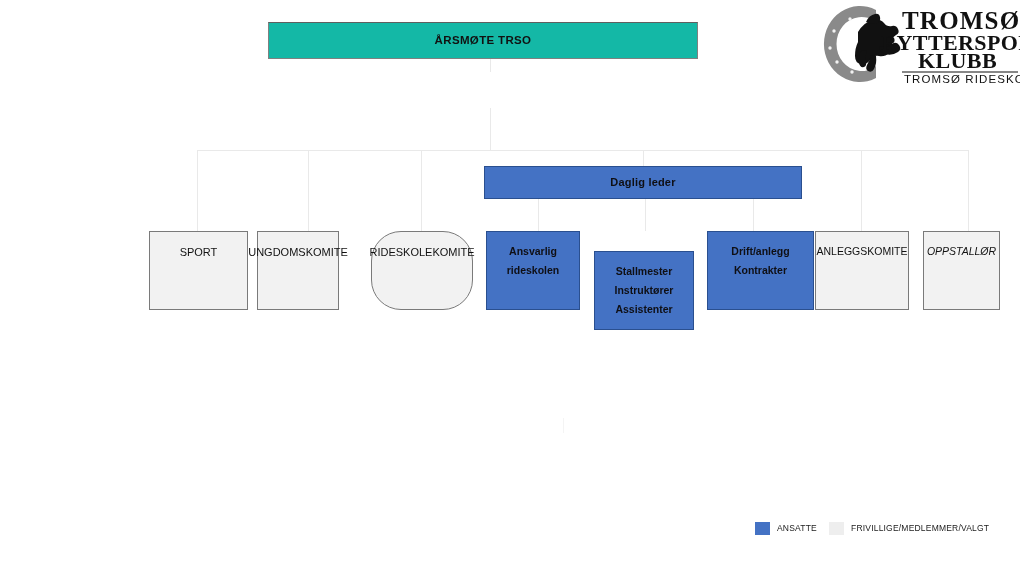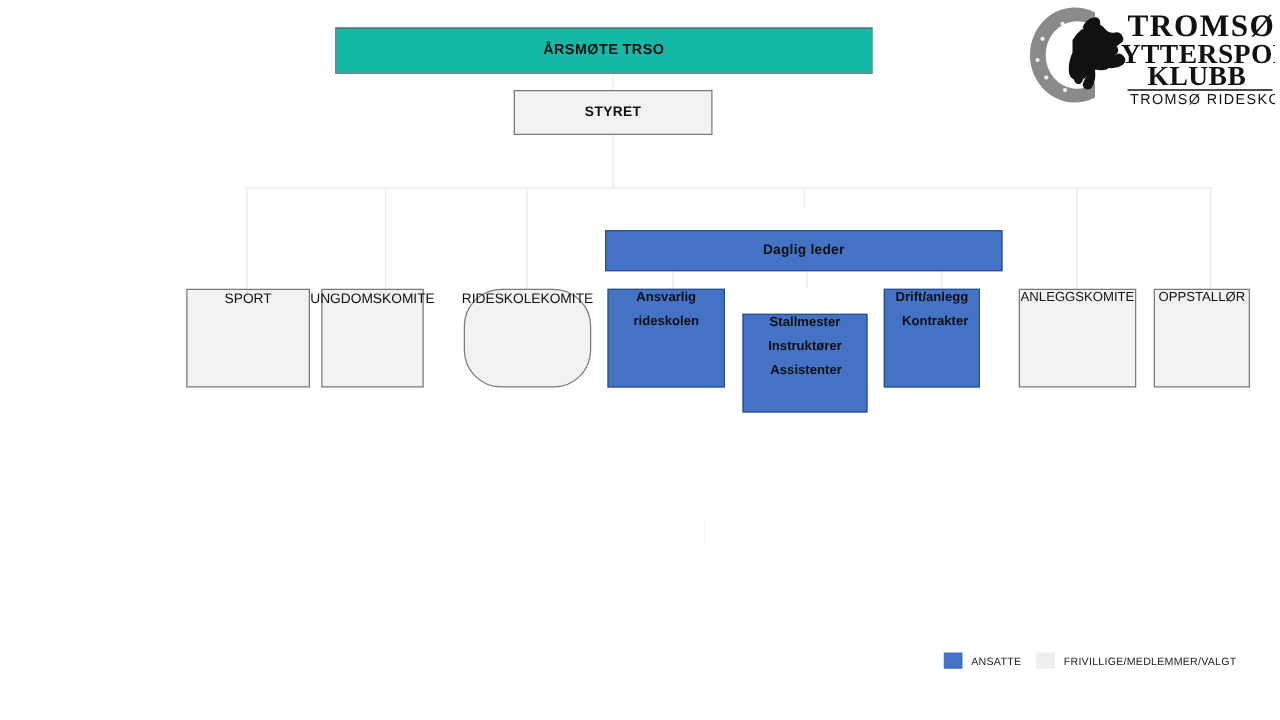"STYRET" div.box { html: <div> <span>STYRET</span> </div> -> none }
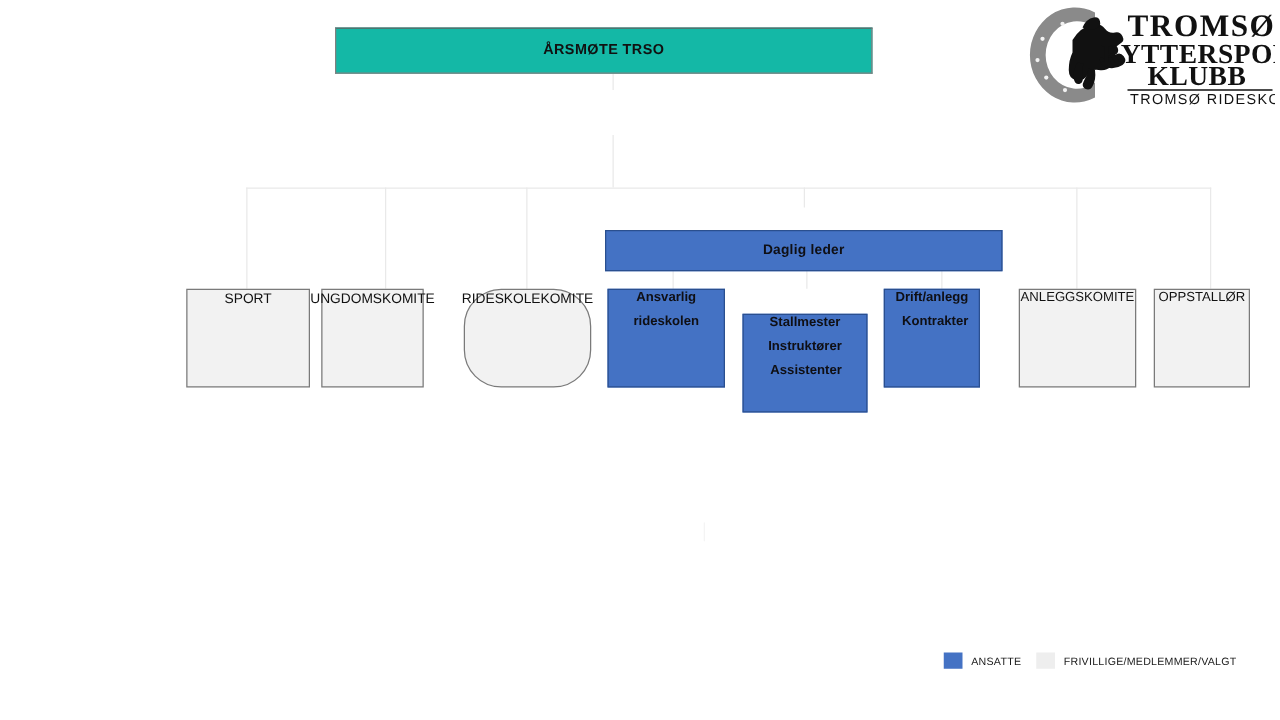"Daglig leder" #node-daglig { top: 184px -> 166px }
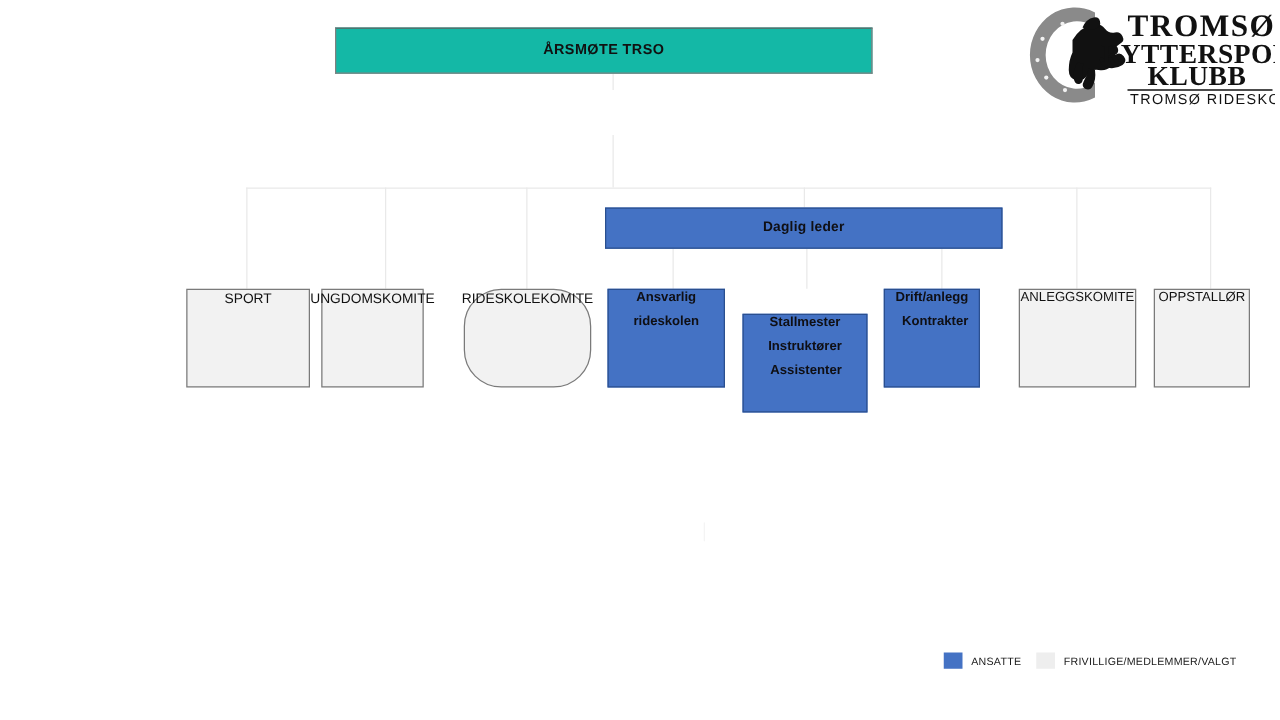"SPORT" .box.align-top { padding-top: none -> 13px }
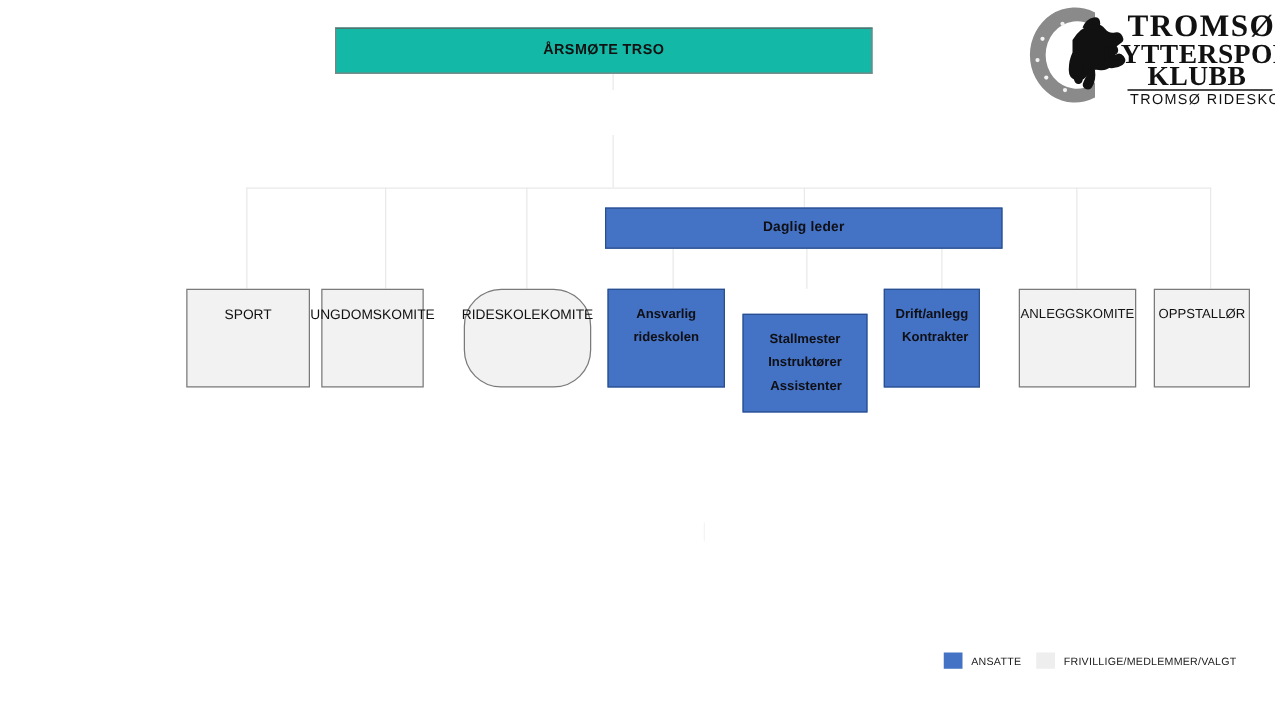"Drift/anlegg" #node-drift { width: 77px -> 107px }
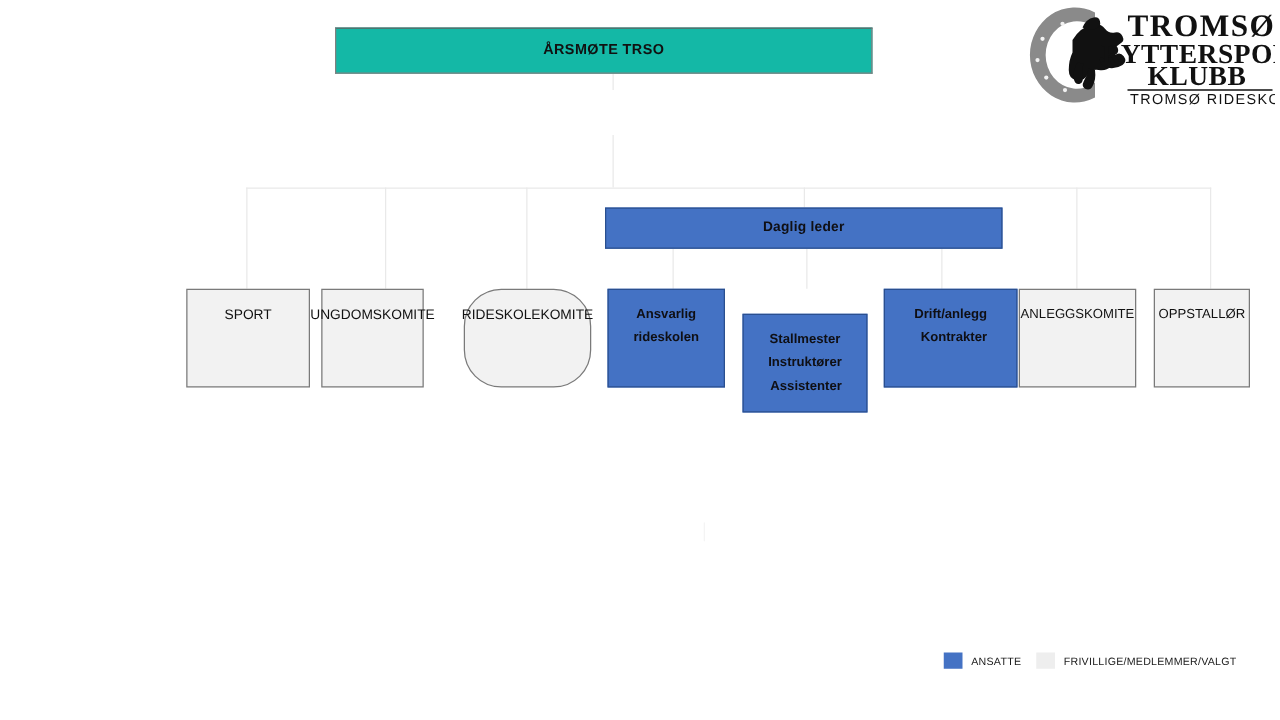"OPPSTALLØR" #node-oppstallor { font-style: none -> italic }
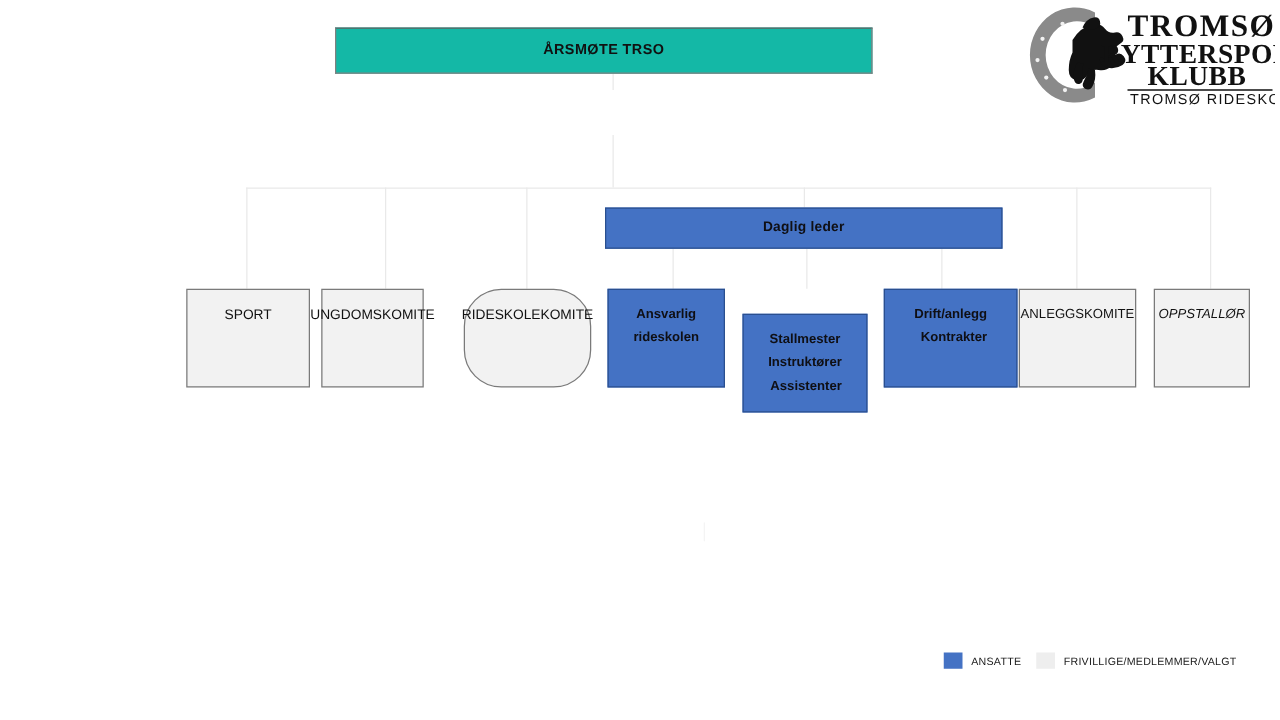"rideskolen" .multiline span + span { text-align: right -> none }
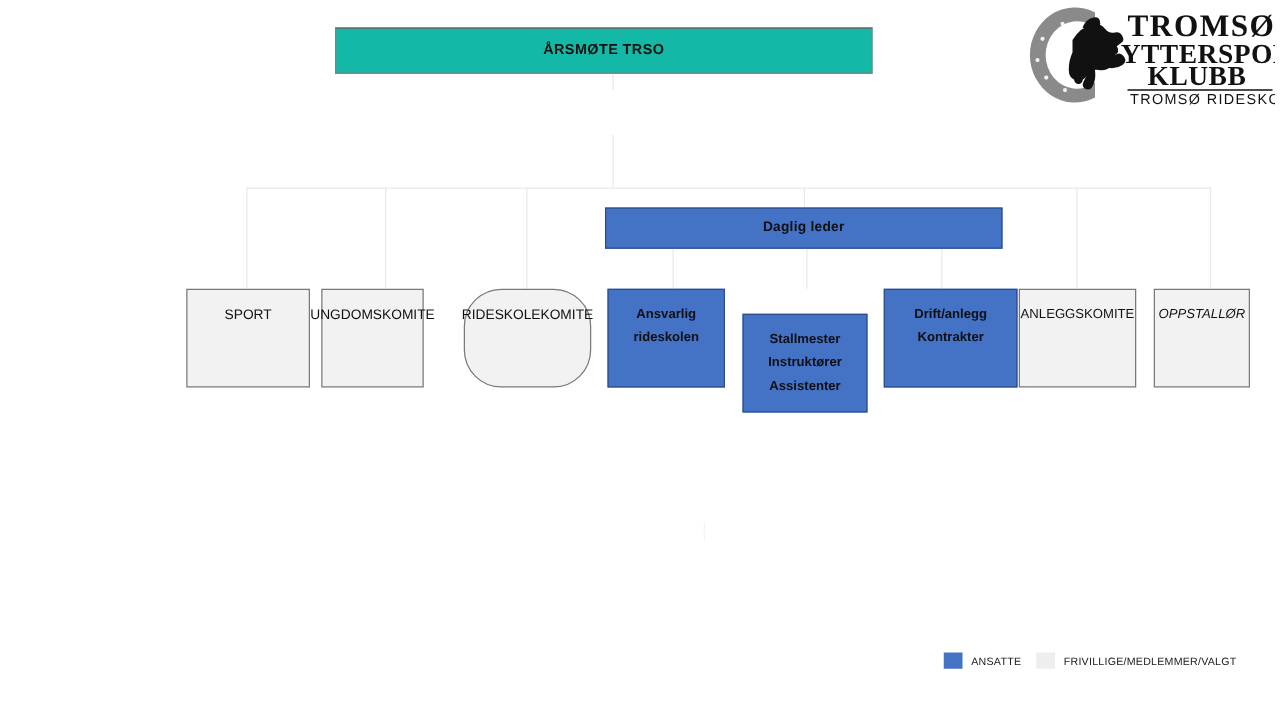"ANSATTE" #legend { align-items: flex-end -> center }
